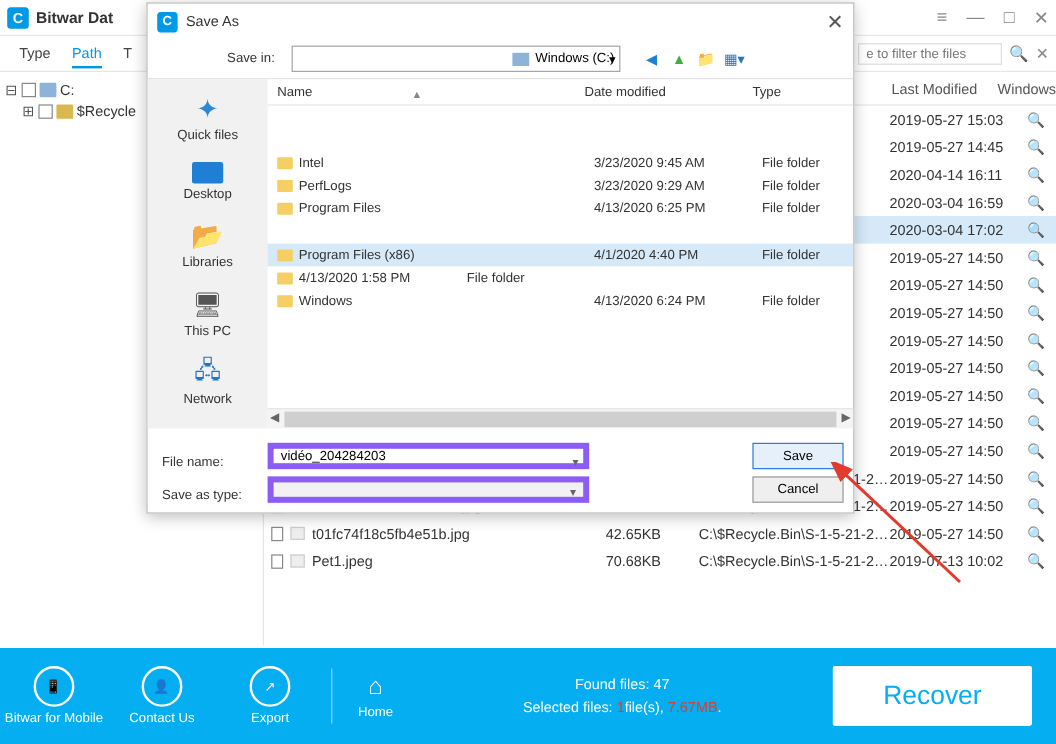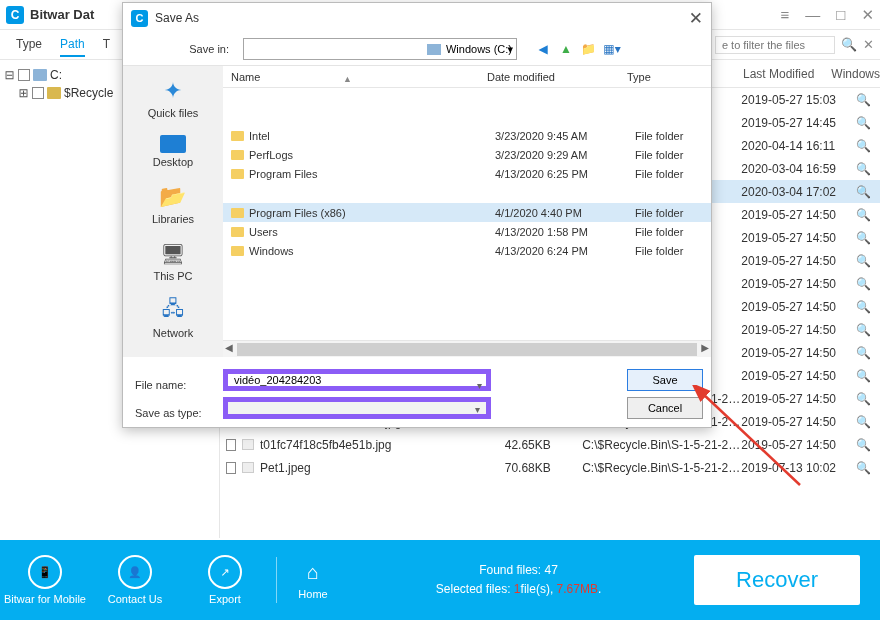"Users" span.c1 { html: <span>Users</span> -> none }
